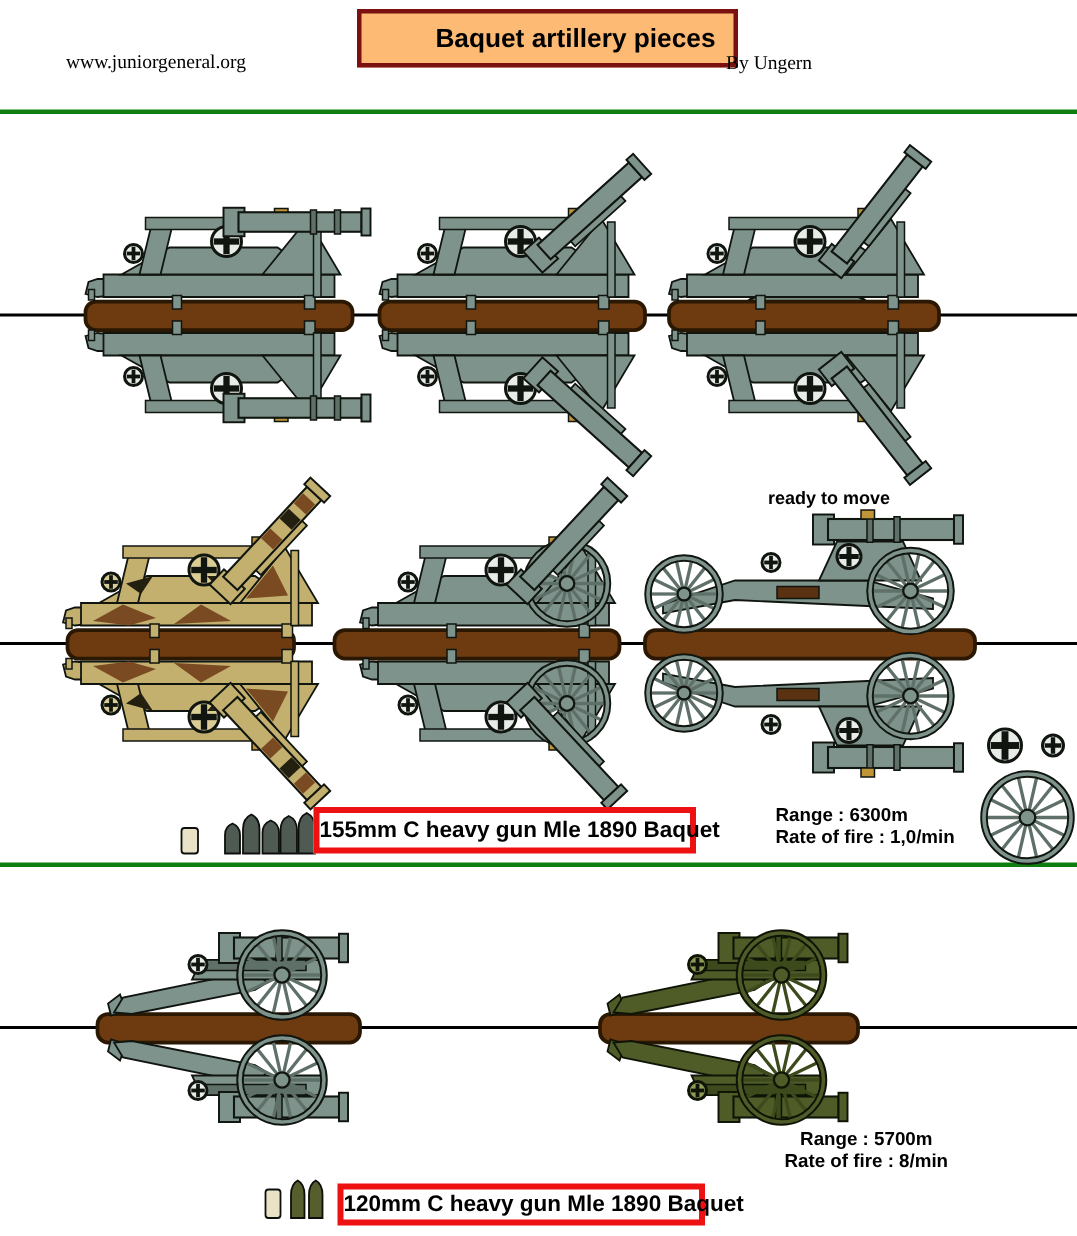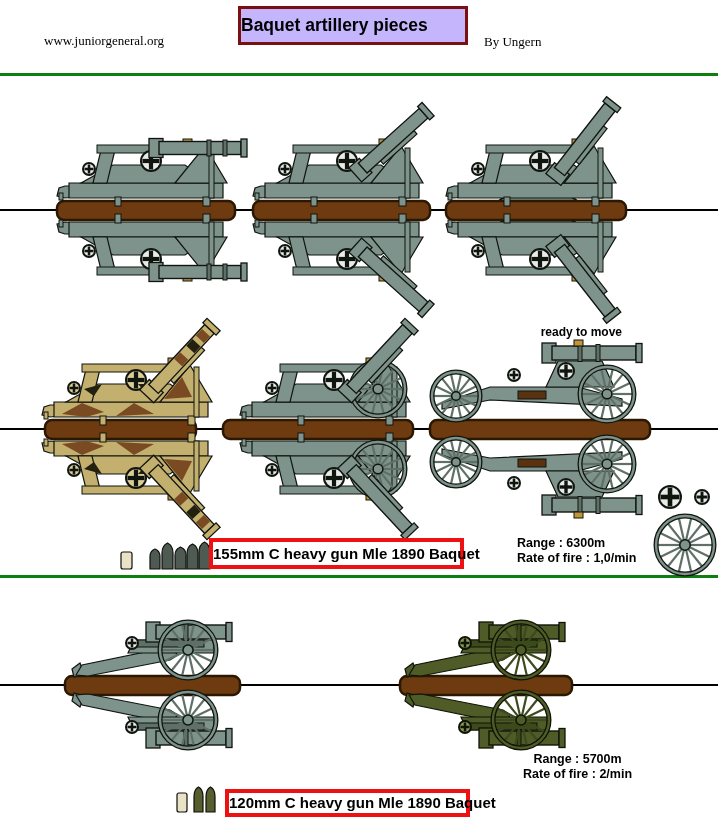"Baquet artillery pieces" .titlebox { background: #c4b5fd -> #fdba74; padding: 4px 0 -> 4px 12px; text-align: left -> right }
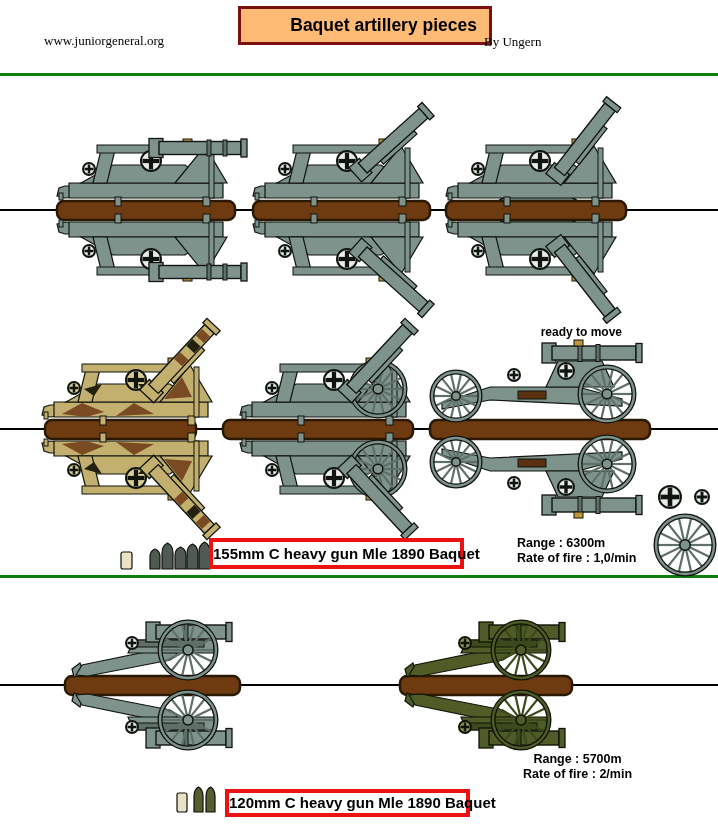"ready to move" .ready { text-align: right -> left }
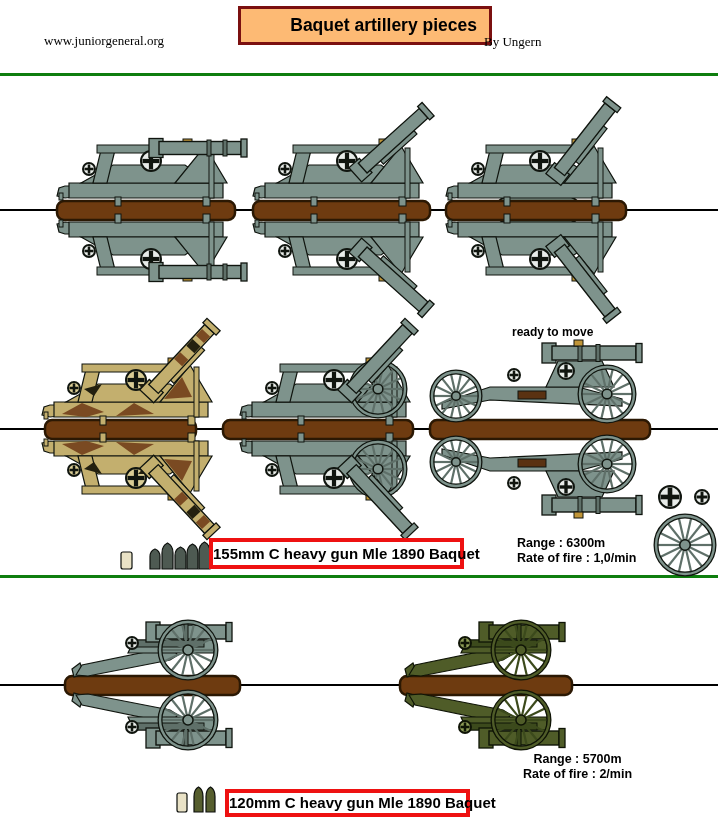"Rate of fire : 2/min" div { text: 2/min -> 8/min }
